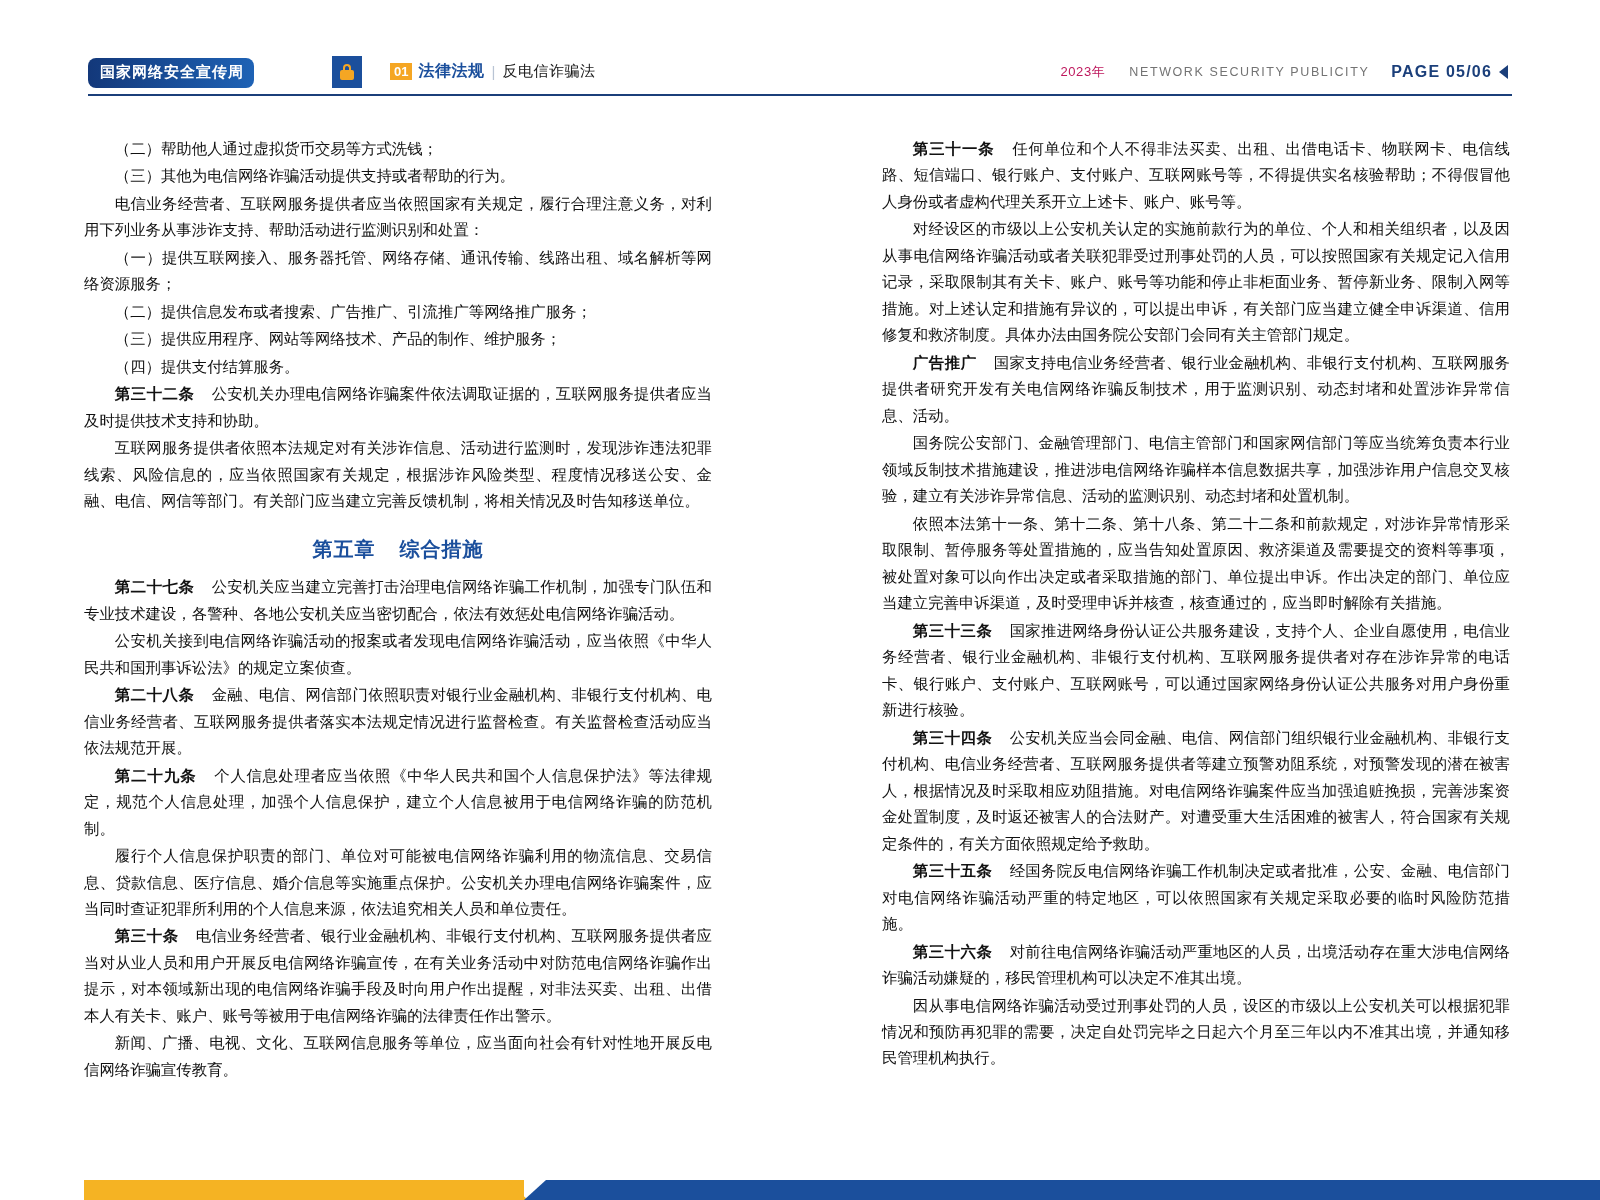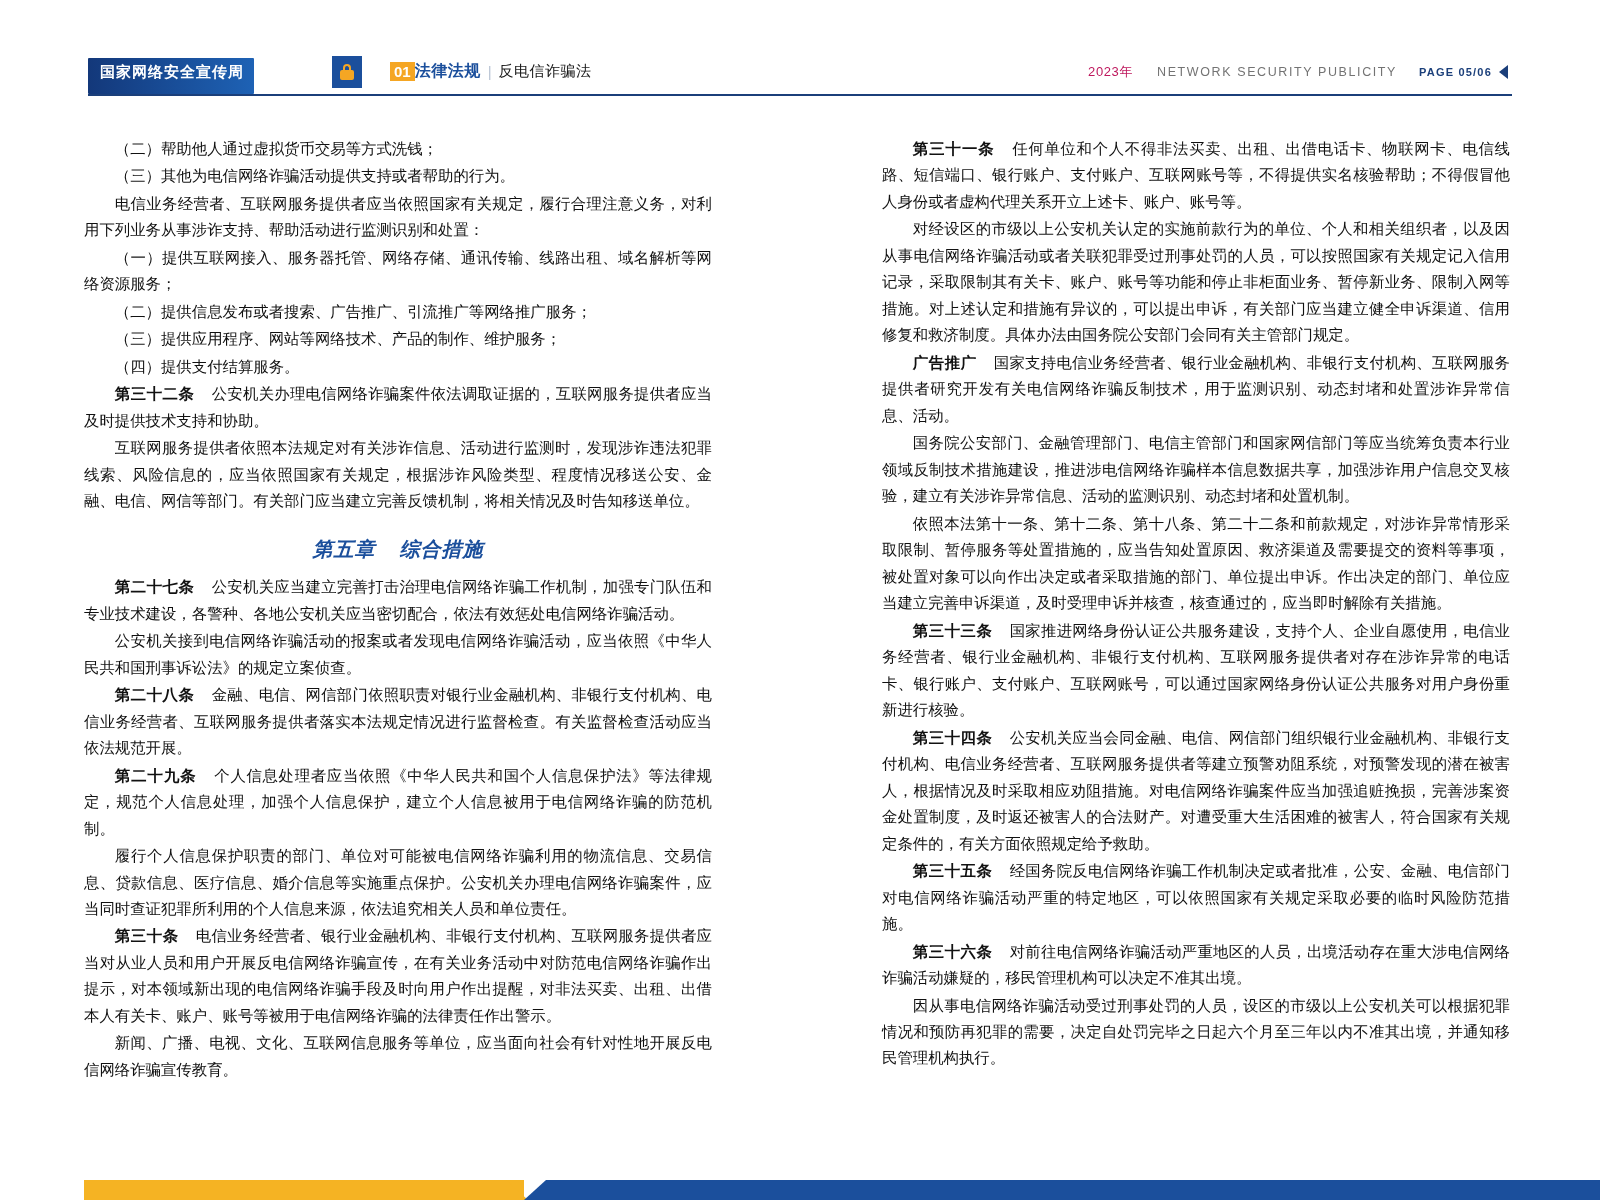"国家网络安全宣传周" .brand-badge { border-radius: 1px -> 8px; padding: 0 10px 8px 12px -> 0 10px 2px 12px }
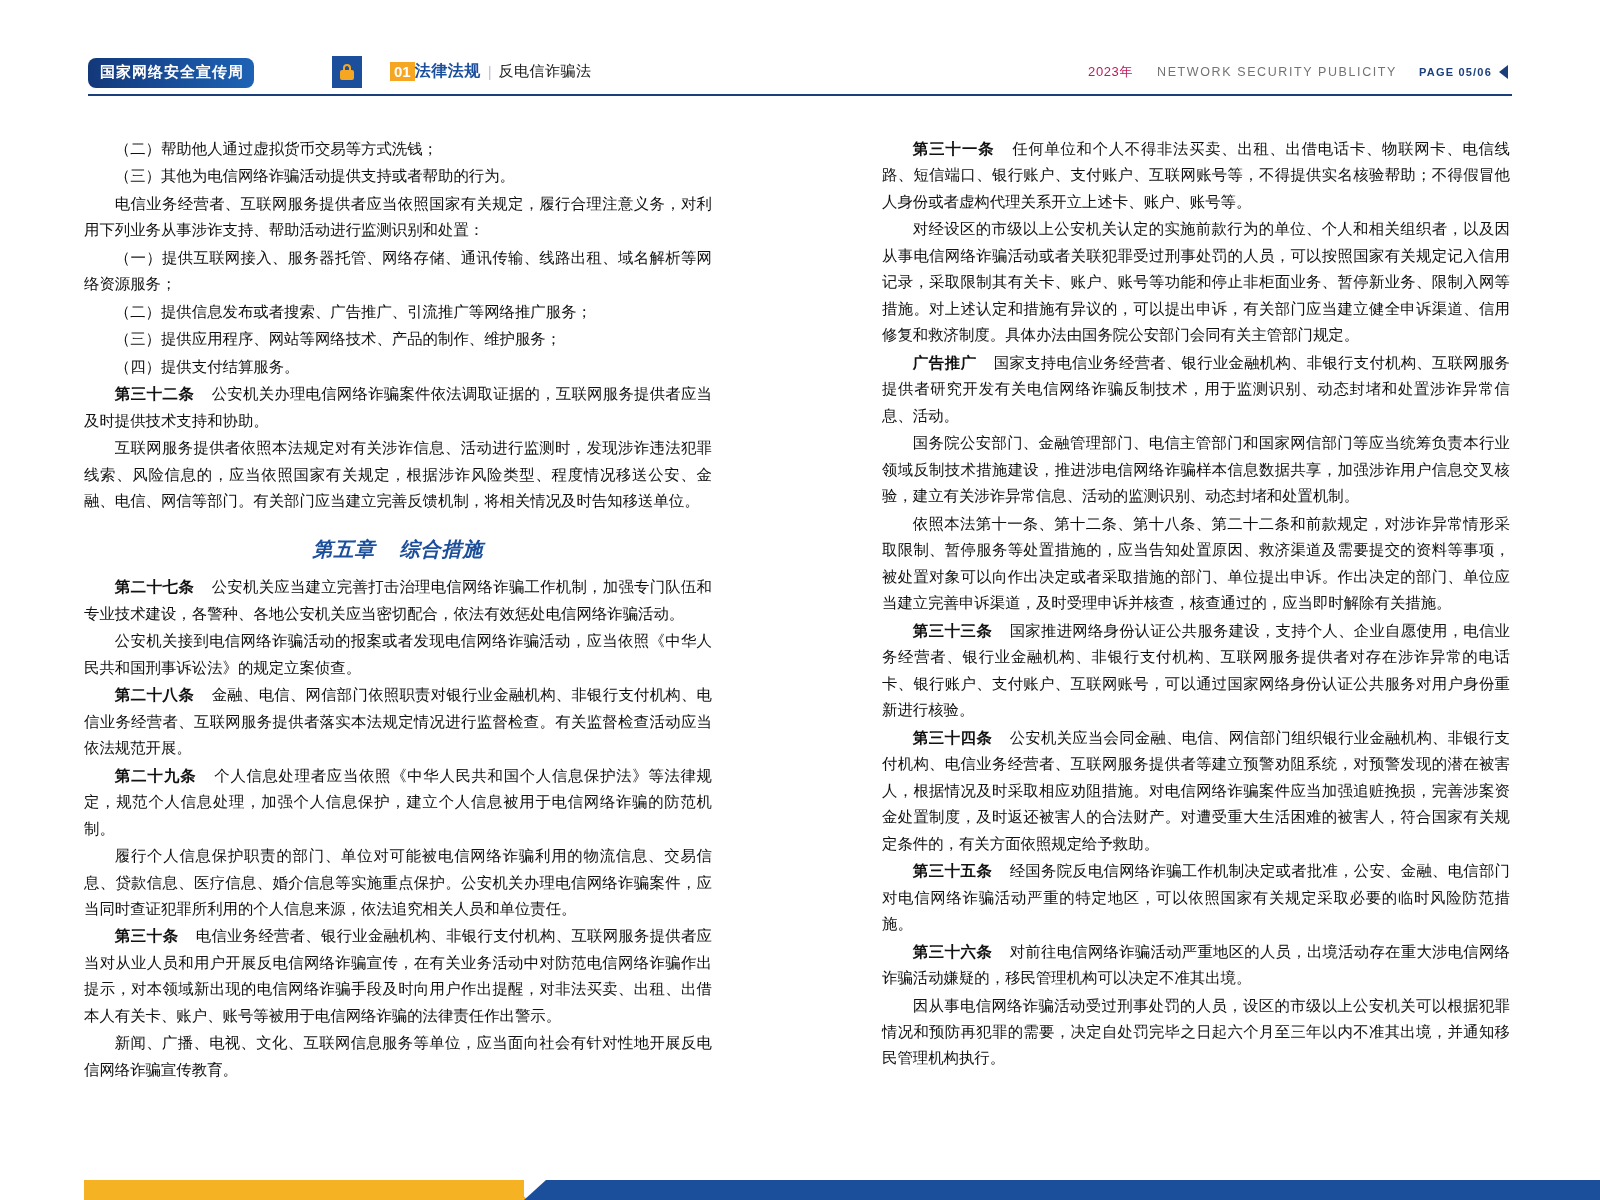"01" .chapter-num { font-size: 15px -> 13px; margin-right: none -> 6px }
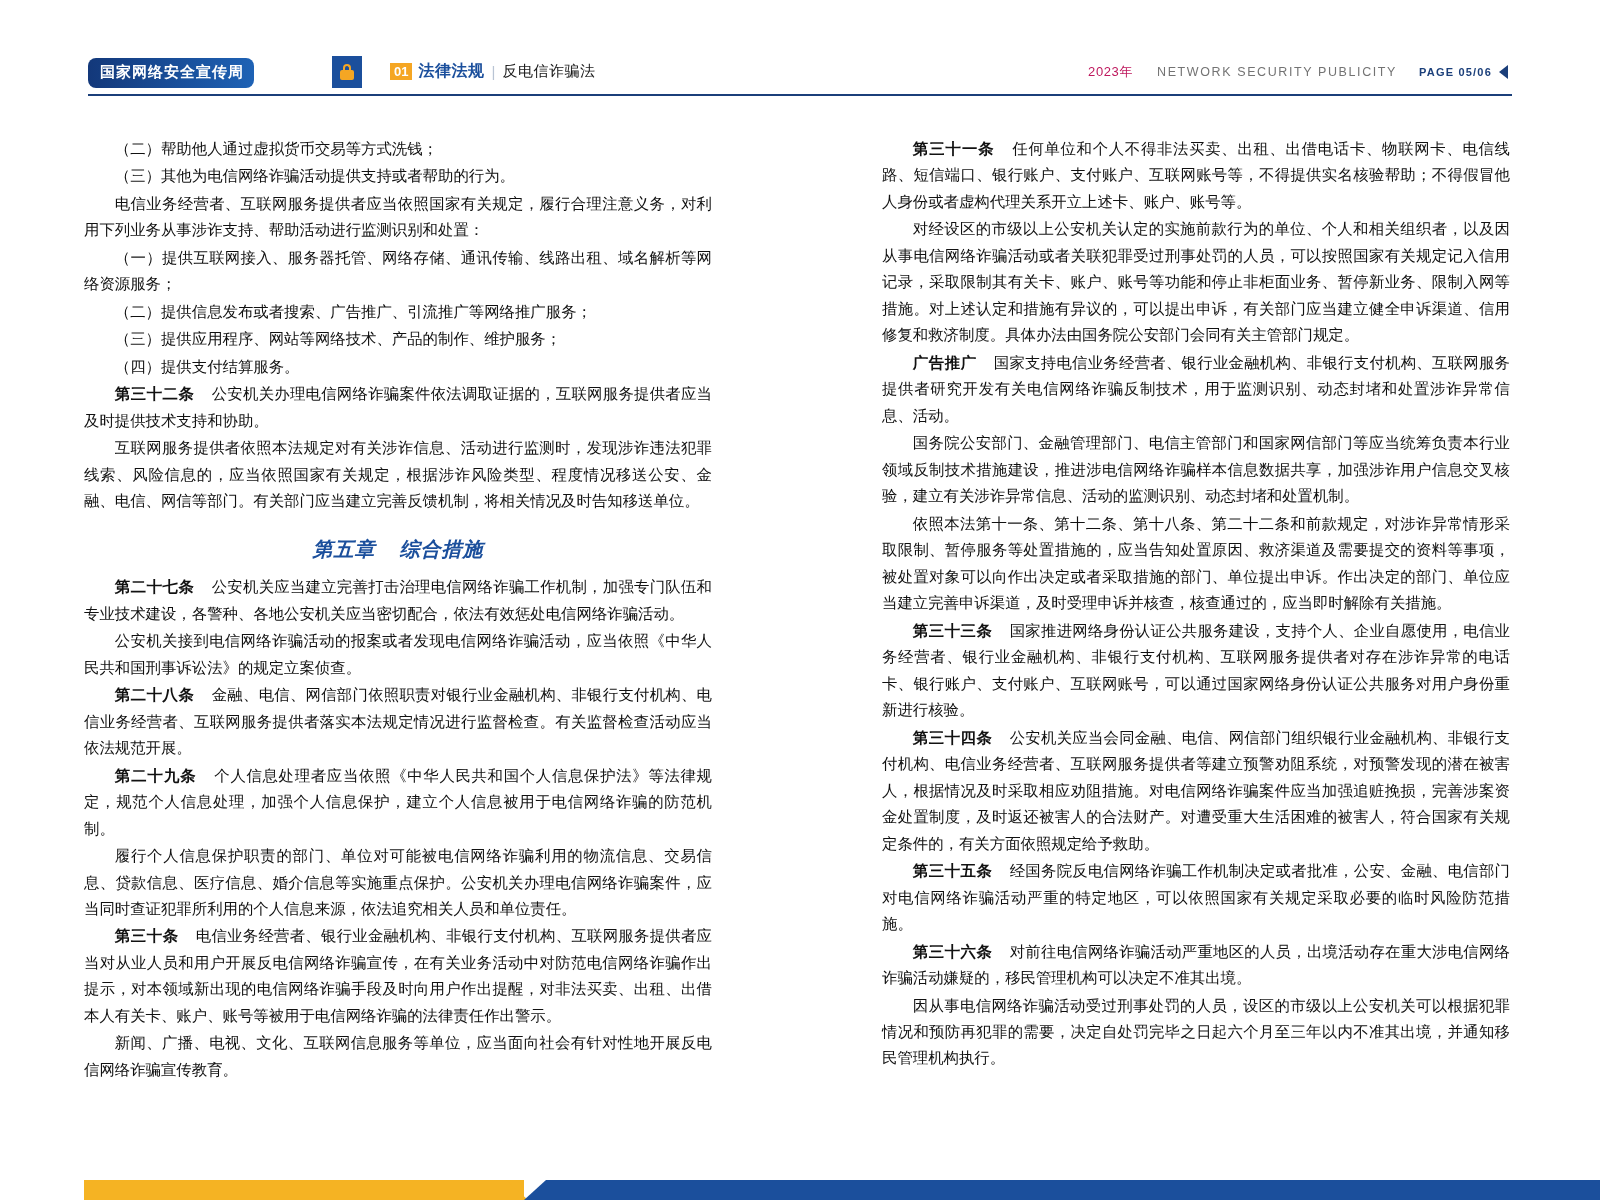"PAGE 05/06" .hr-page { font-size: 11px -> 16px }
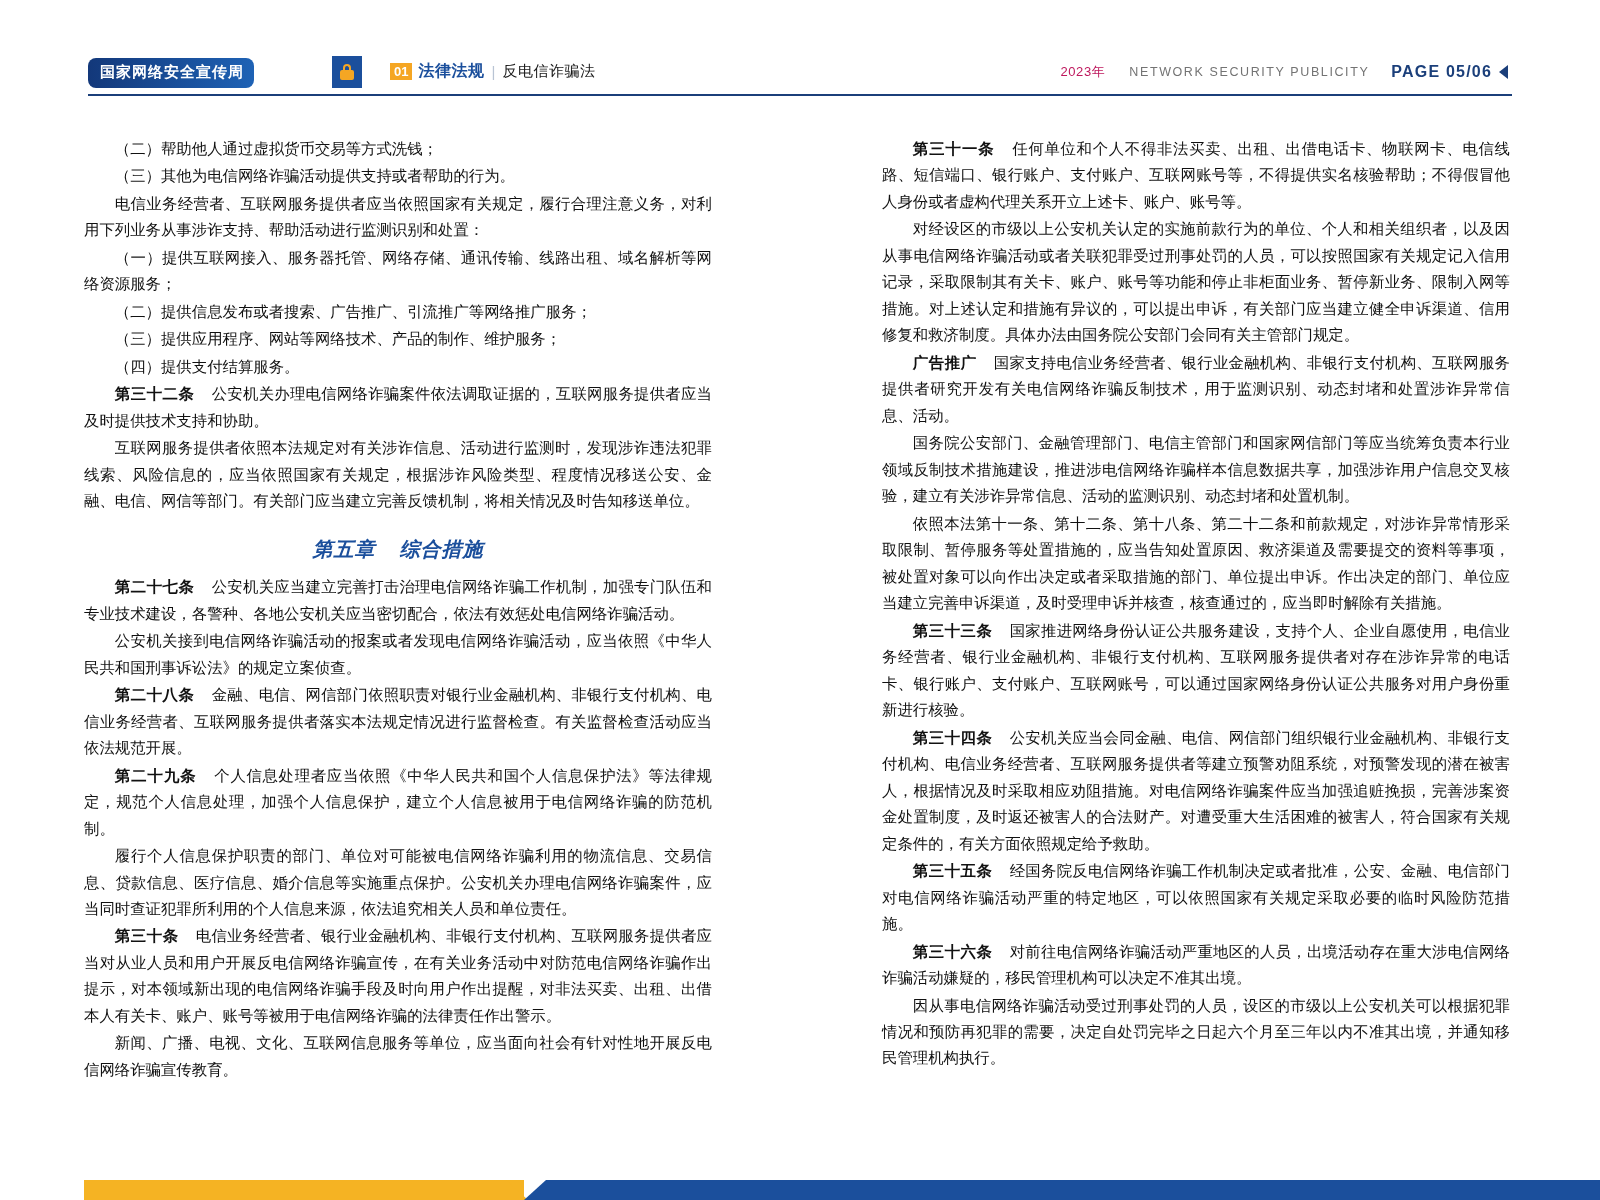"第五章 综合措施" .chapter-heading { font-style: italic -> none }
